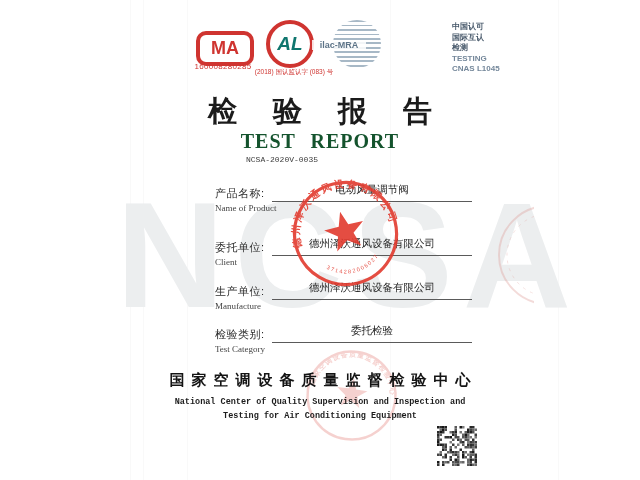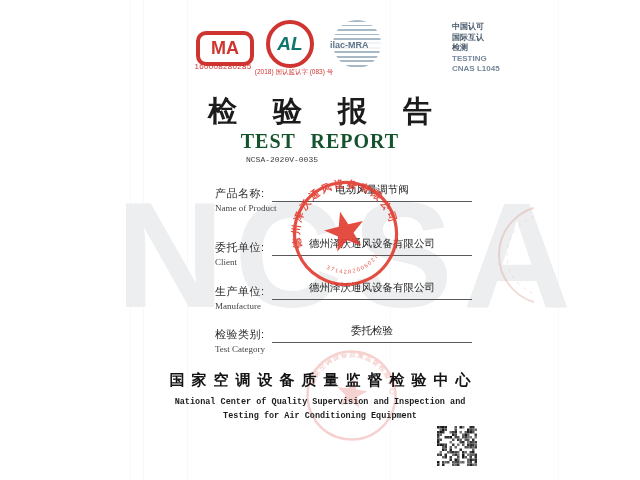"ilac-MRA" .ilac-label { left: 330px -> 312px; text-align: left -> center }
